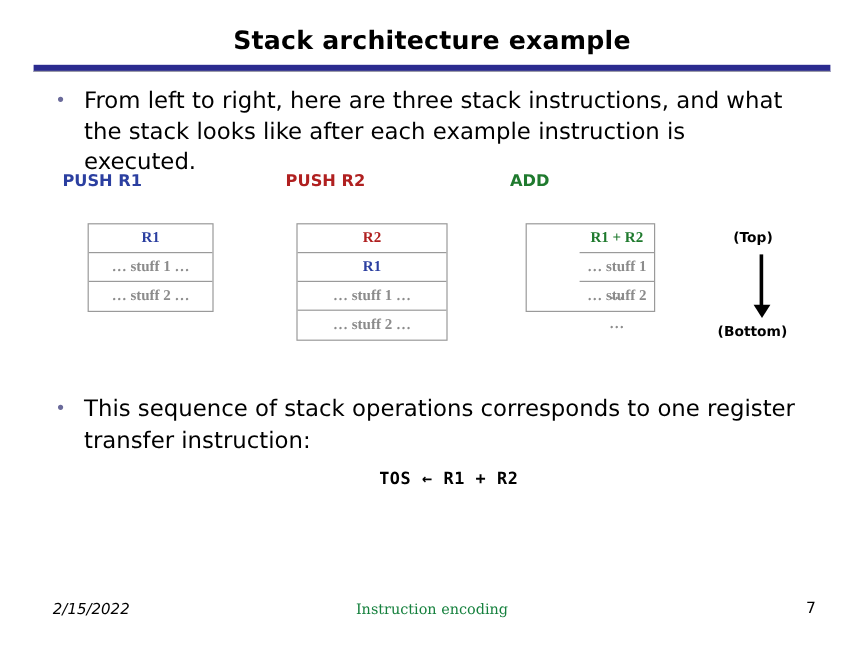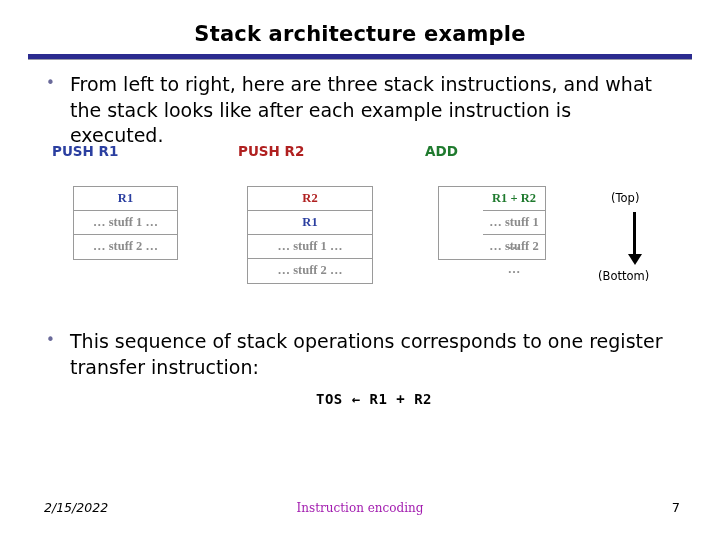"(Top)" .side-note { font-weight: normal -> bold }
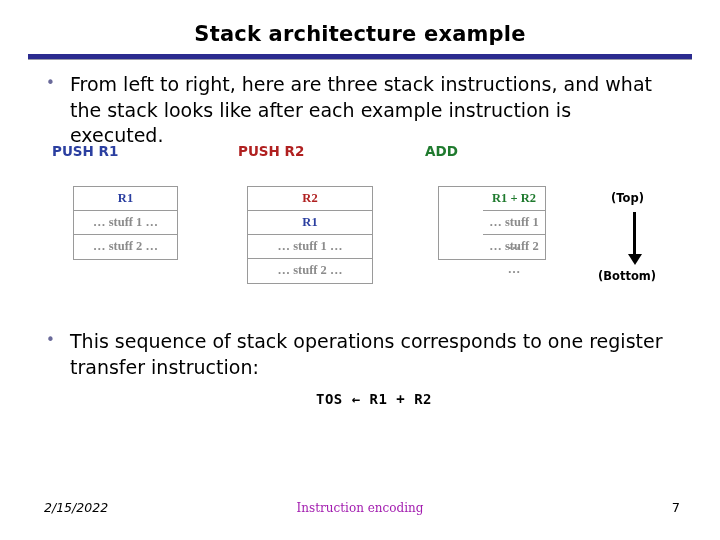"Instruction encoding" .footer-center { color: #a21caf -> #15803d }
